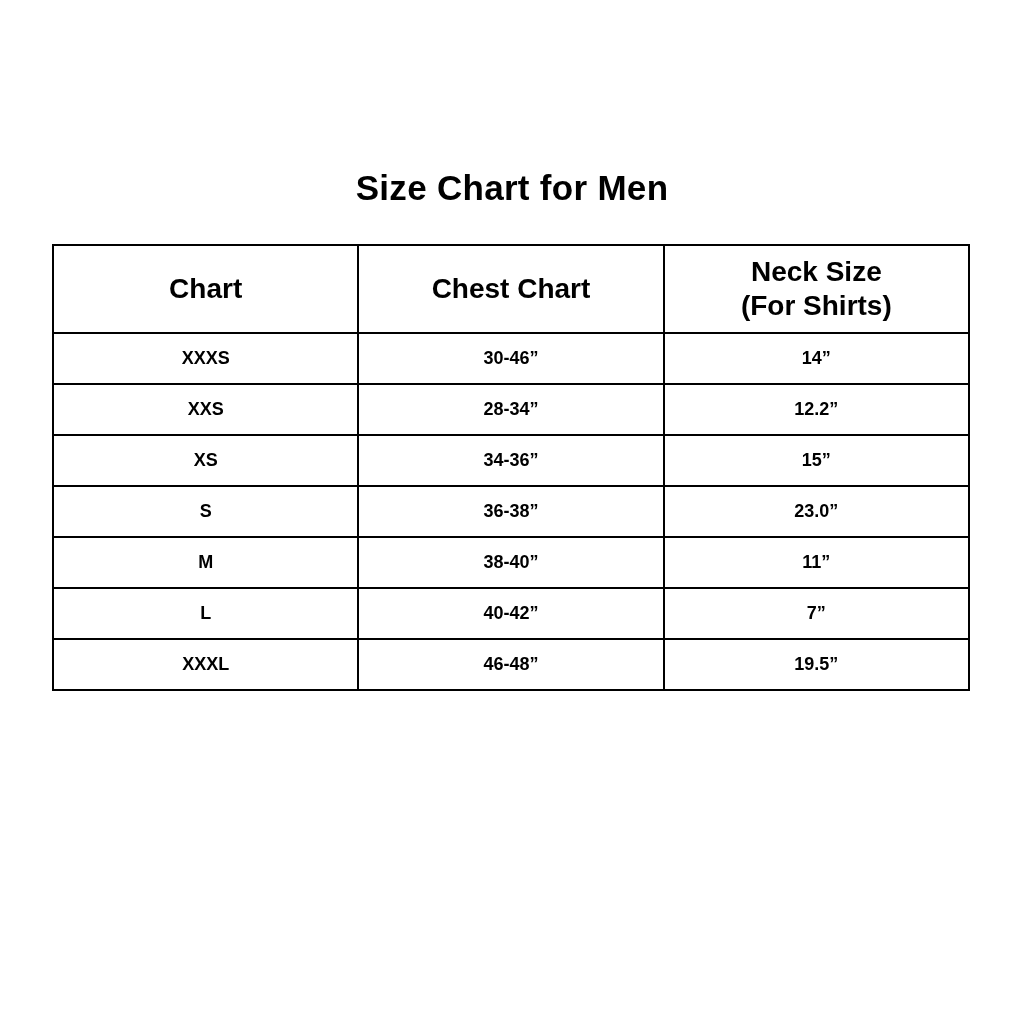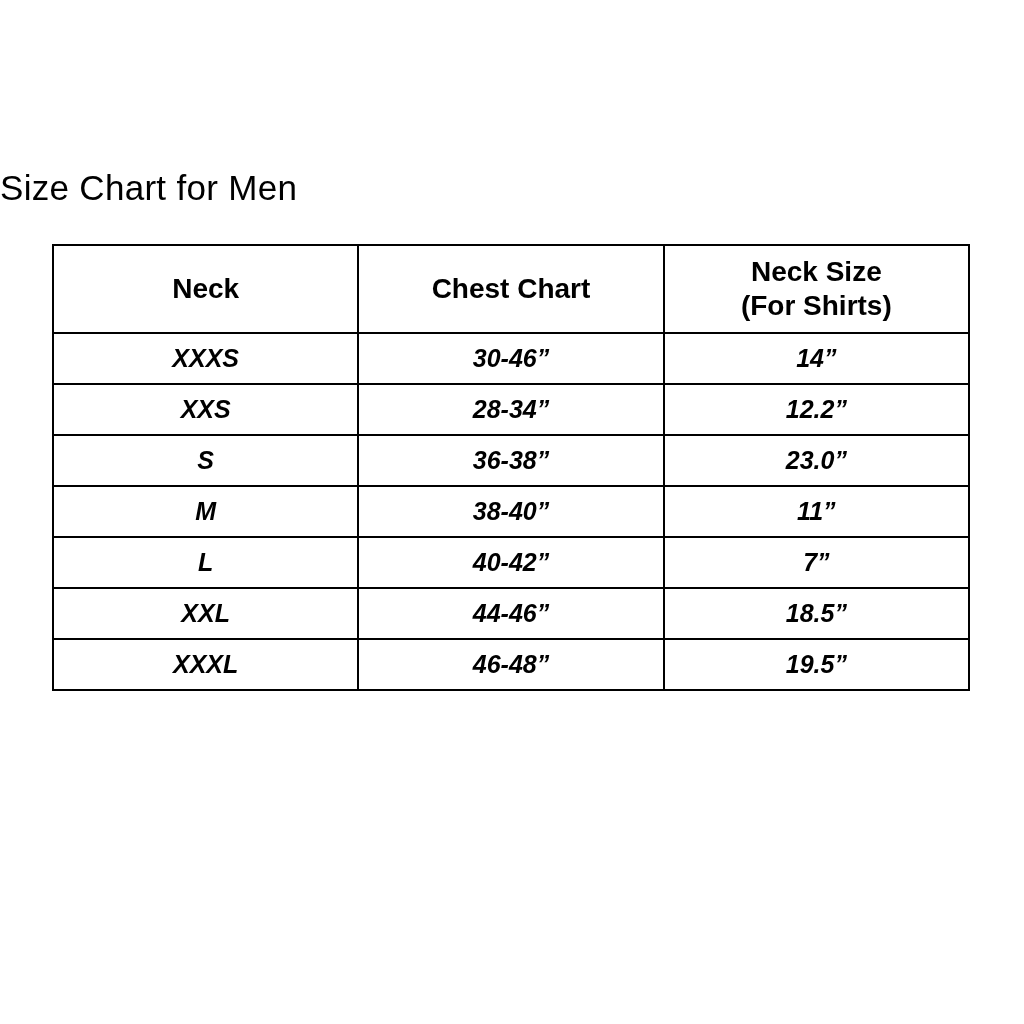"Size Chart for Men" .title { font-weight: normal -> bold; text-align: none -> center }
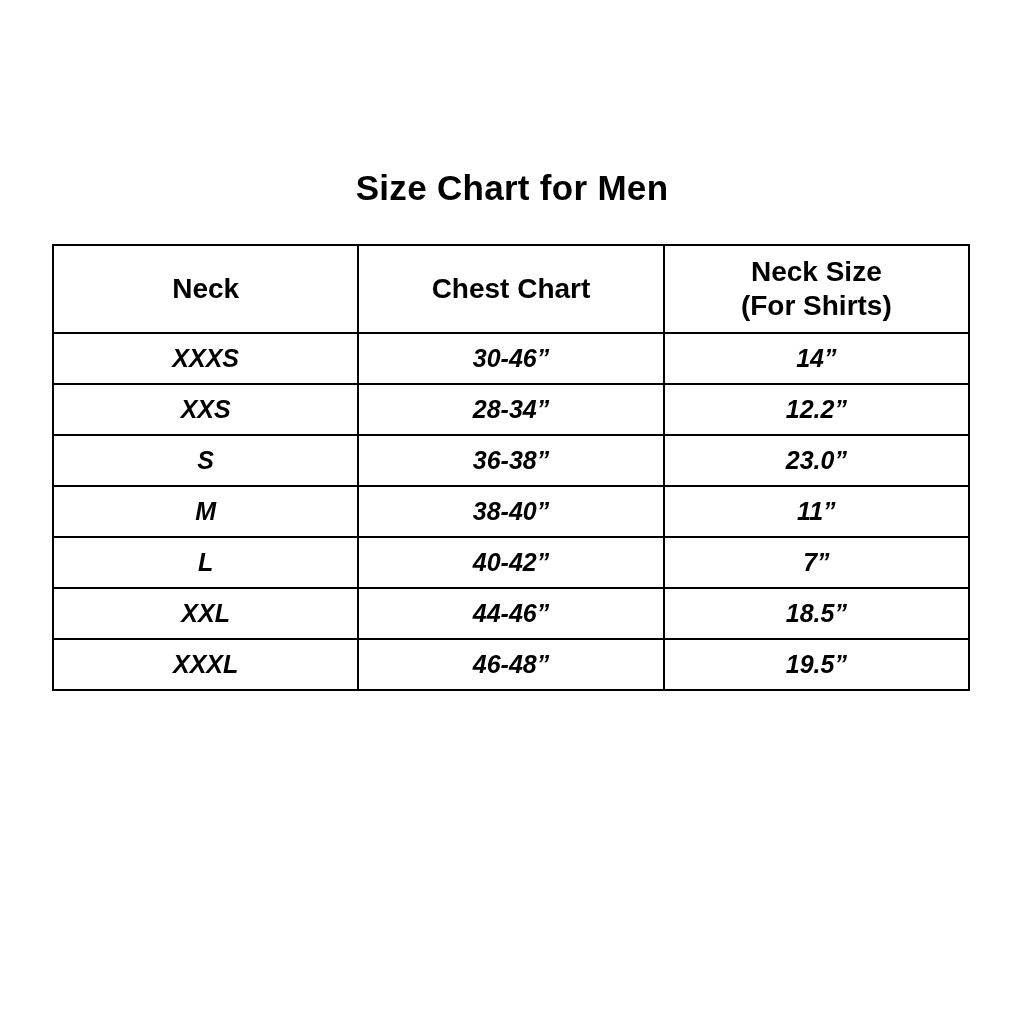"Neck" span.hline { text: Neck -> Chart }
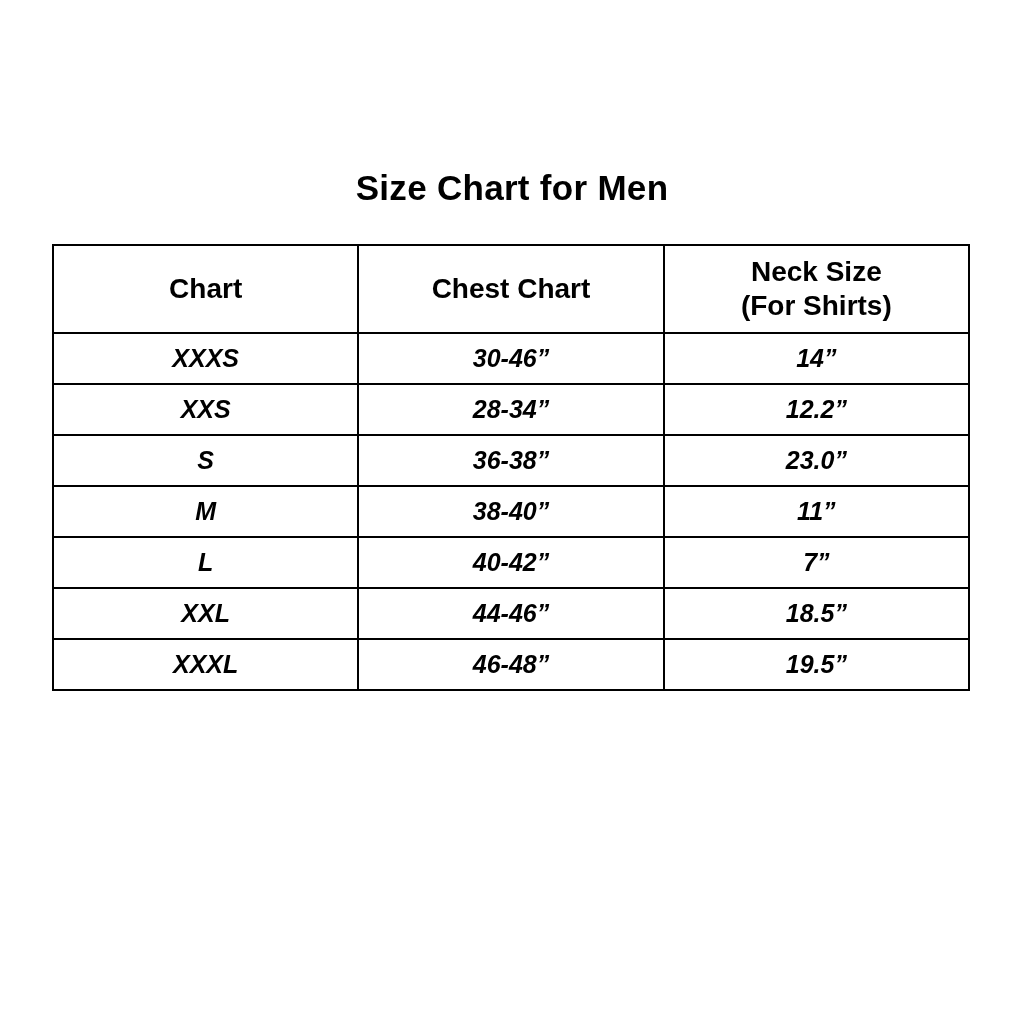"XXXS" .size-table td { font-size: 25px -> 18px; font-style: italic -> none }
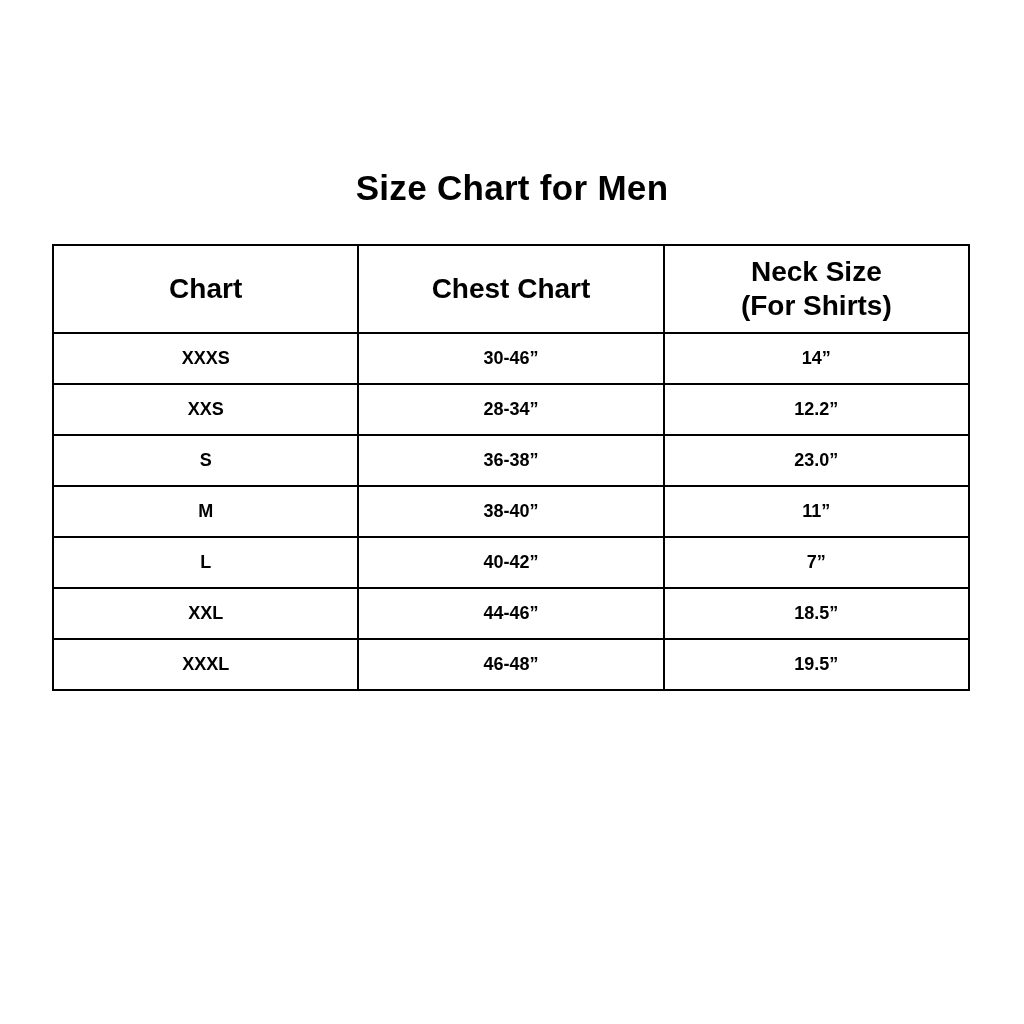"XS" tr { html: none -> <tr> <td>XS</td> <td>34-36”</td> <td>15”</td> </tr> }
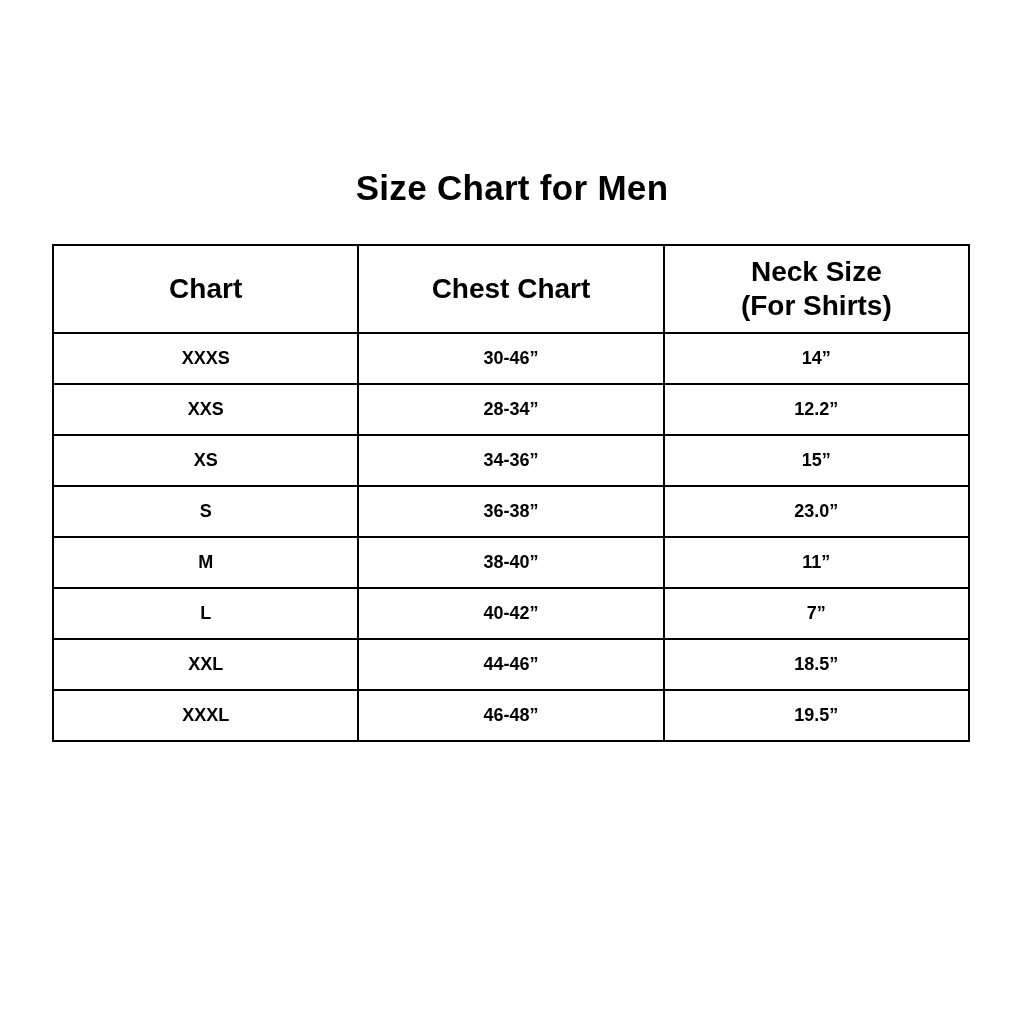"XXL" tr { html: <tr> <td>XXL</td> <td>44-46”</td> <td>18.5”</td> </tr> -> none }
